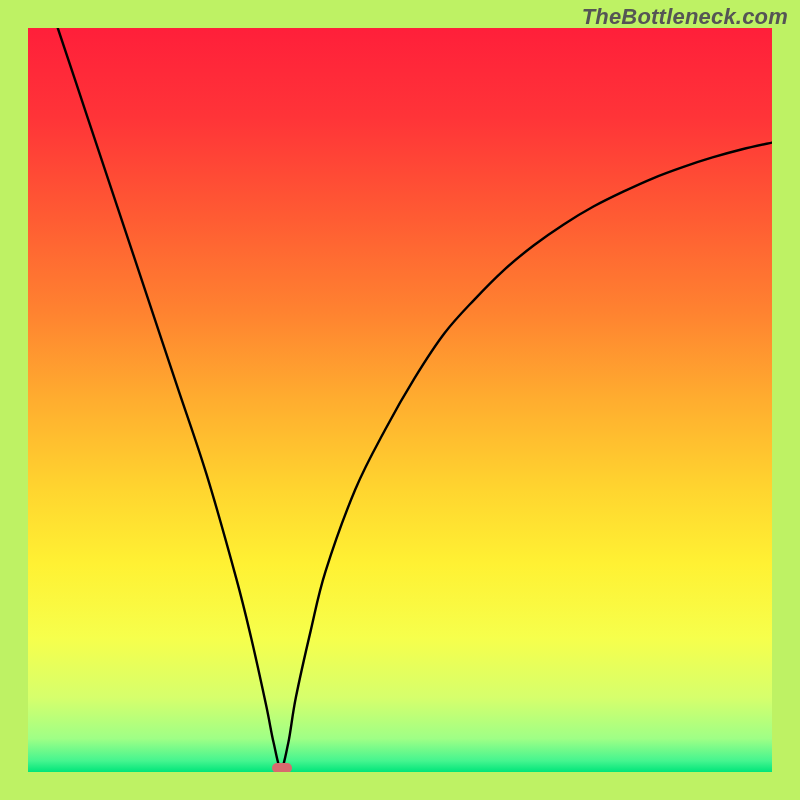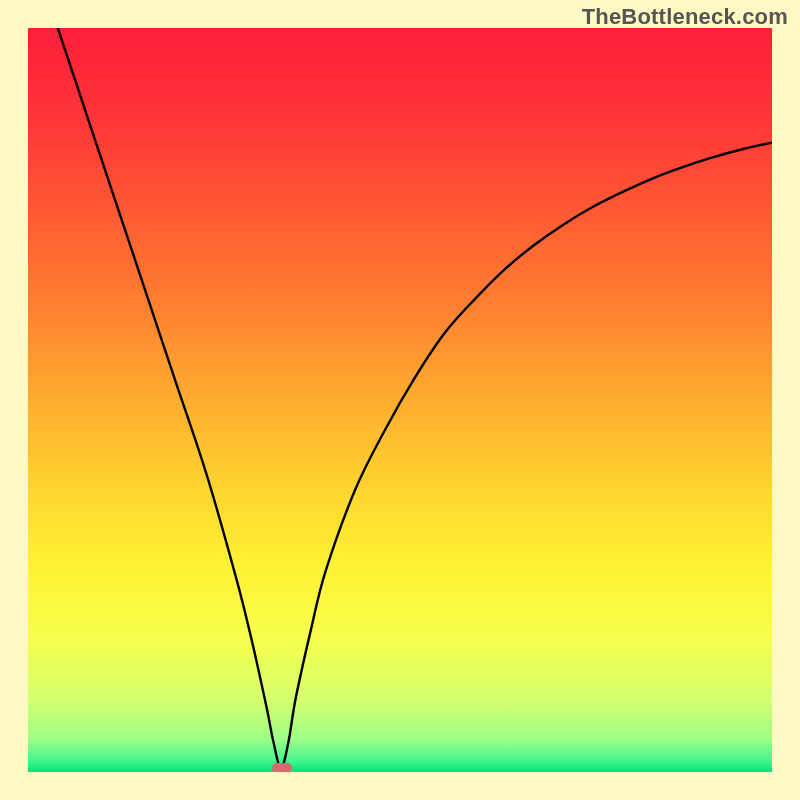"TheBottleneck.com" .frame { background: #fef9c3 -> #bef264; font-style: none -> italic }
